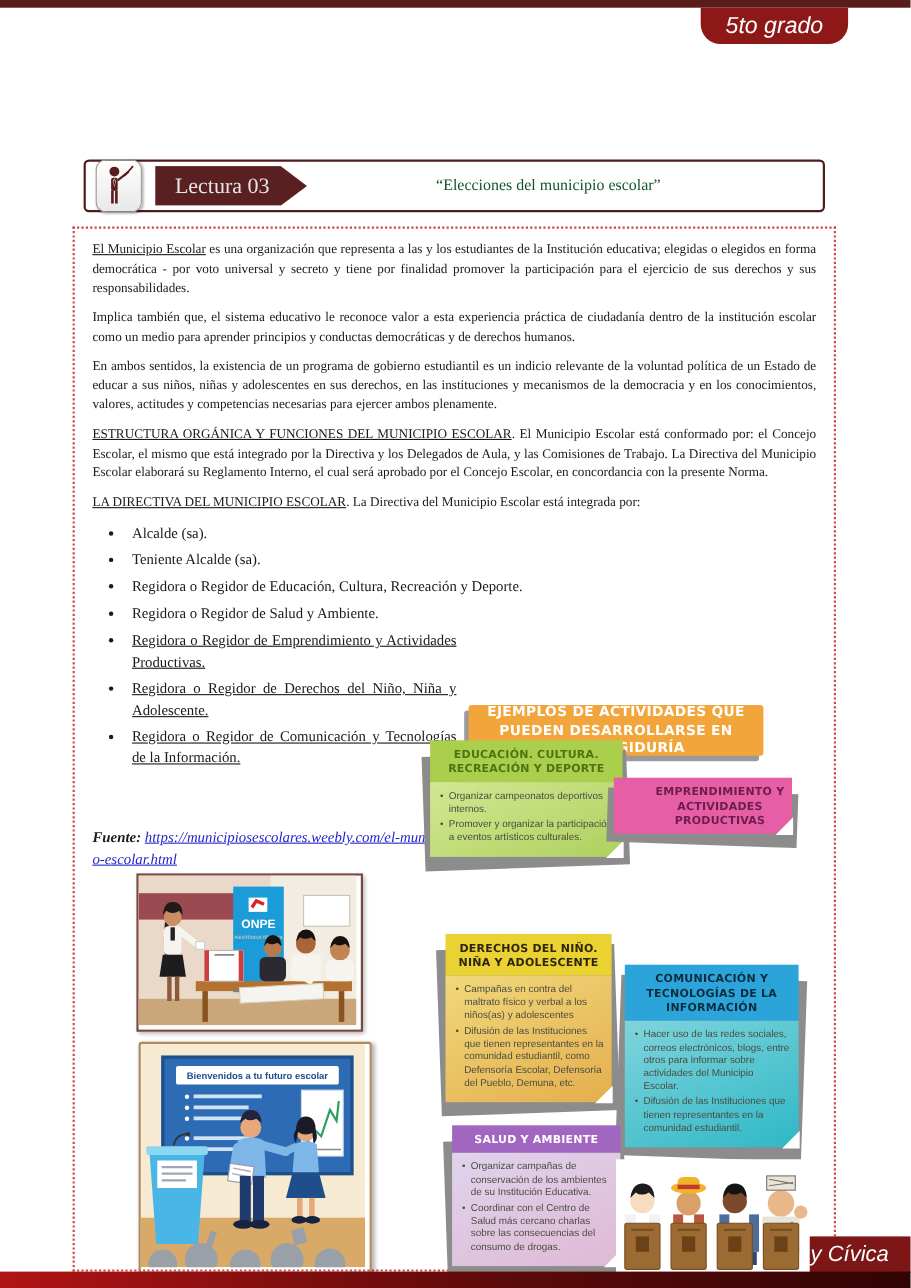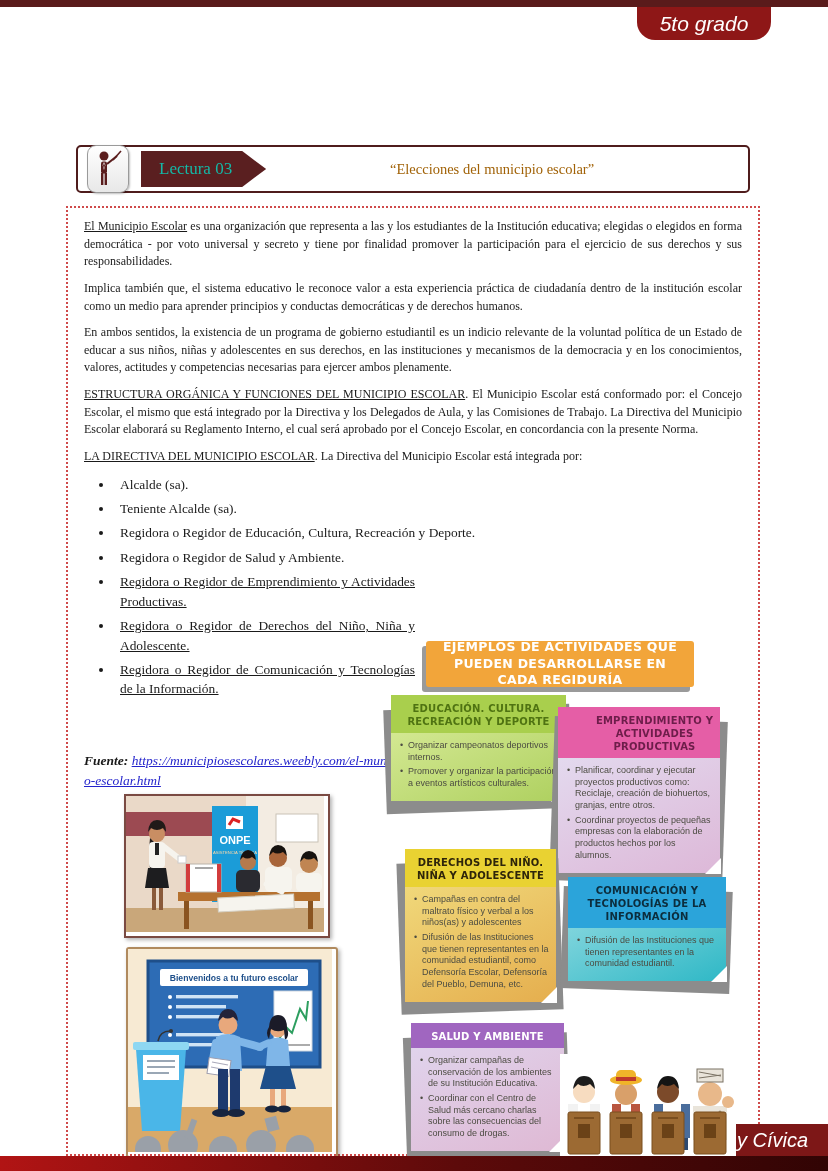"Lectura 03" .arrowbanner { color: #14b8a6 -> #e5e5e5; font-size: 17px -> 20px }
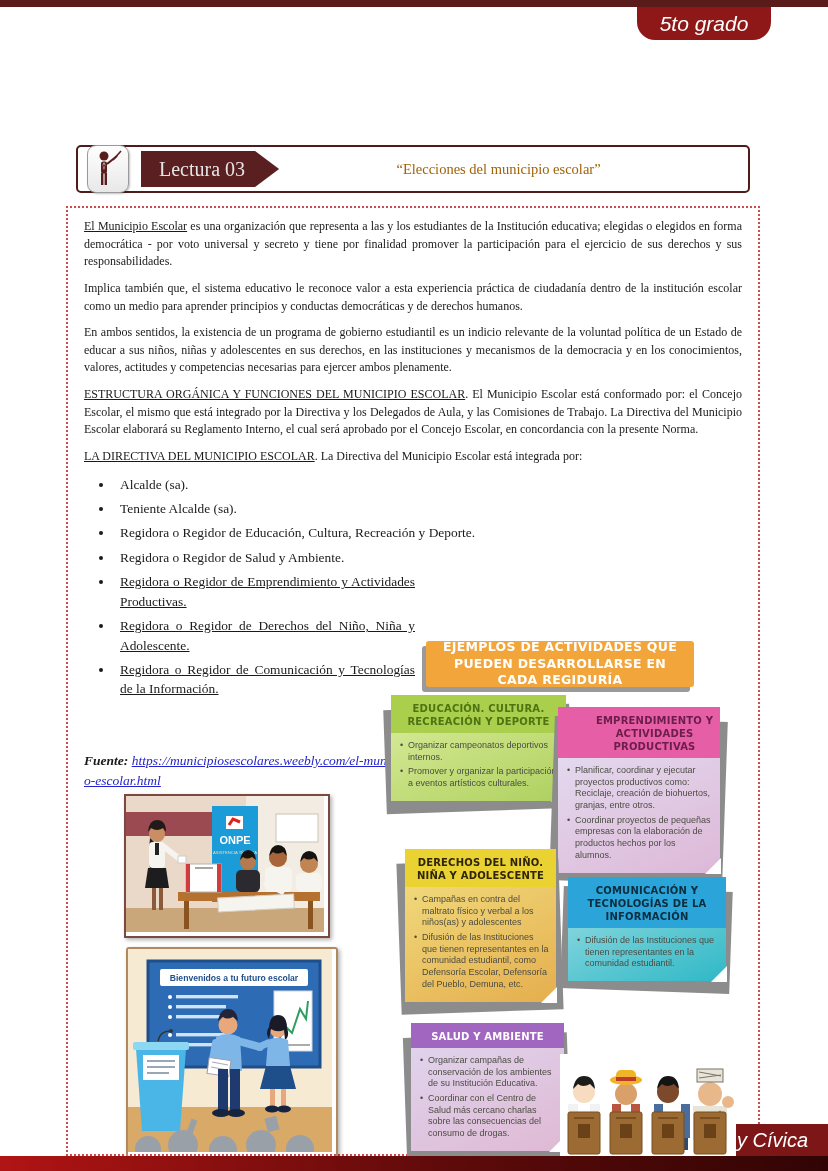"“Elecciones del municipio escolar”" .hdrtitle { color: #a16207 -> #14532d }
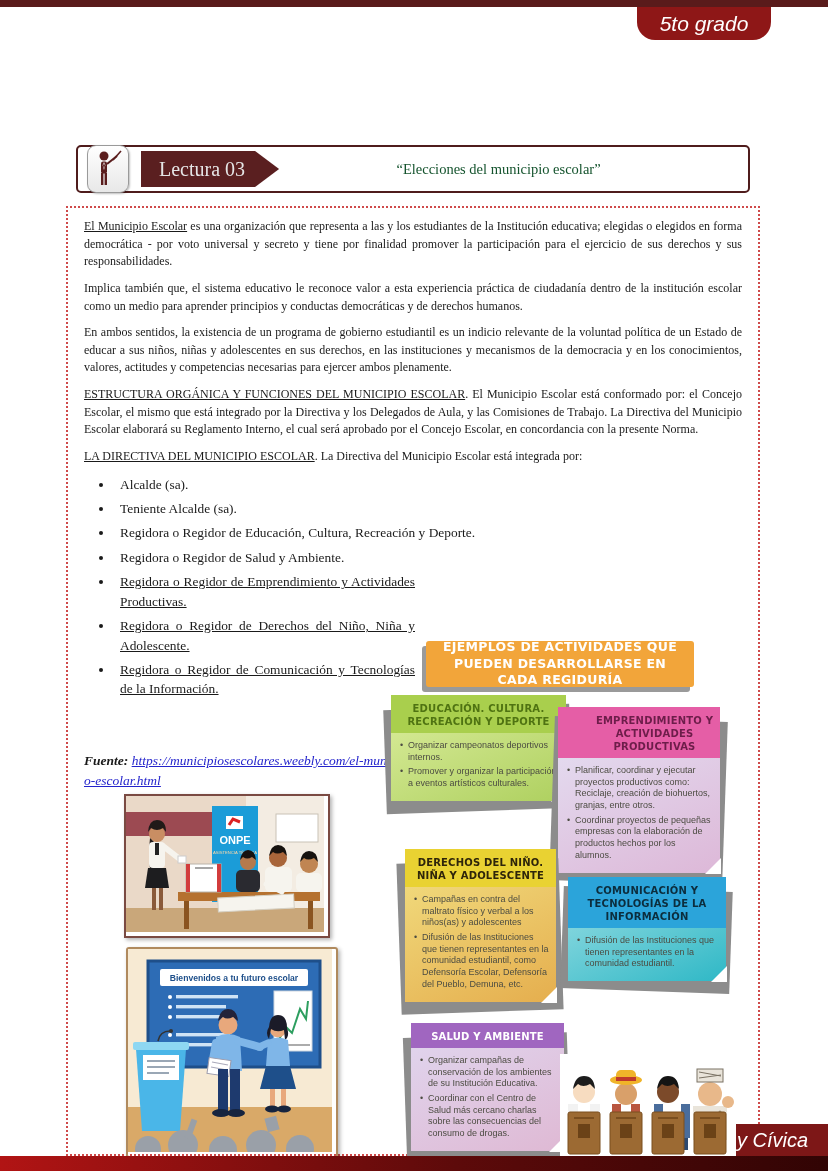"EDUCACIÓN. CULTURA. RECREACIÓN Y DEPORTE" div.note { top: 487px -> 465px }
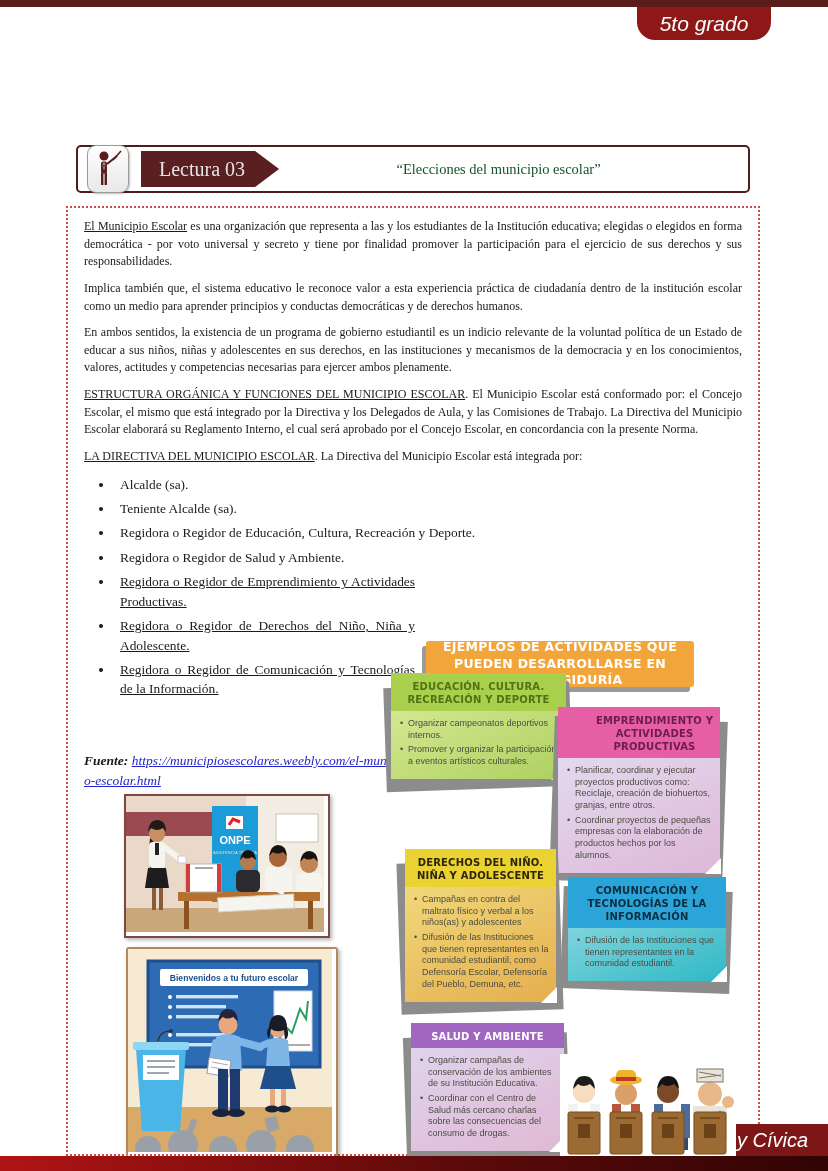"Planificar, coordinar y ejecutar" div.bd { html: <div> <ul> <li>Planificar, coordinar y ejecutar proyectos productivos como: Reciclaje, creación de biohuertos, granjas, entre otros.</li> <li>Coordinar proyectos de pequeñas empresas con la elaboración de productos hechos por los alumnos.</li> </ul> </div> -> none }
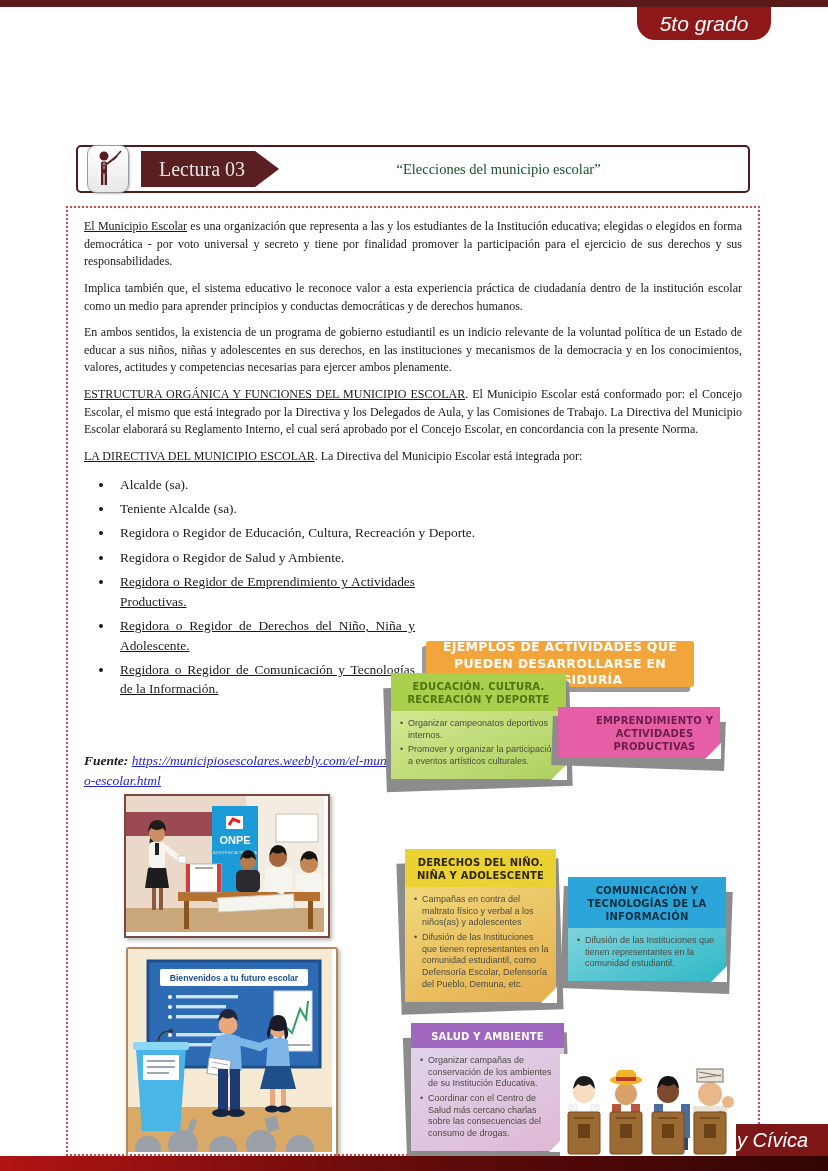"Hacer uso de las redes" li { html: none -> <li>Hacer uso de las redes sociales, correos electrónicos, blogs, entre otros para informar sobre actividades del Municipio Escolar.</li> }
